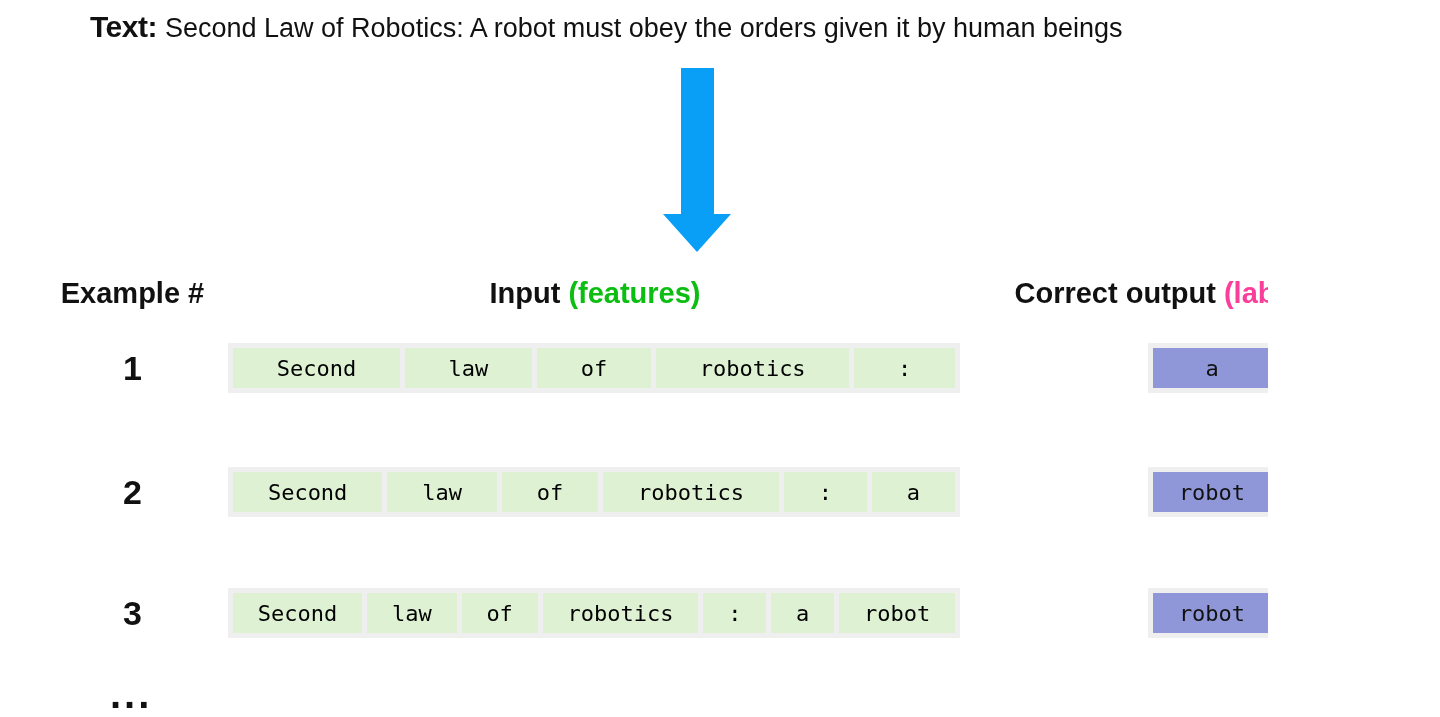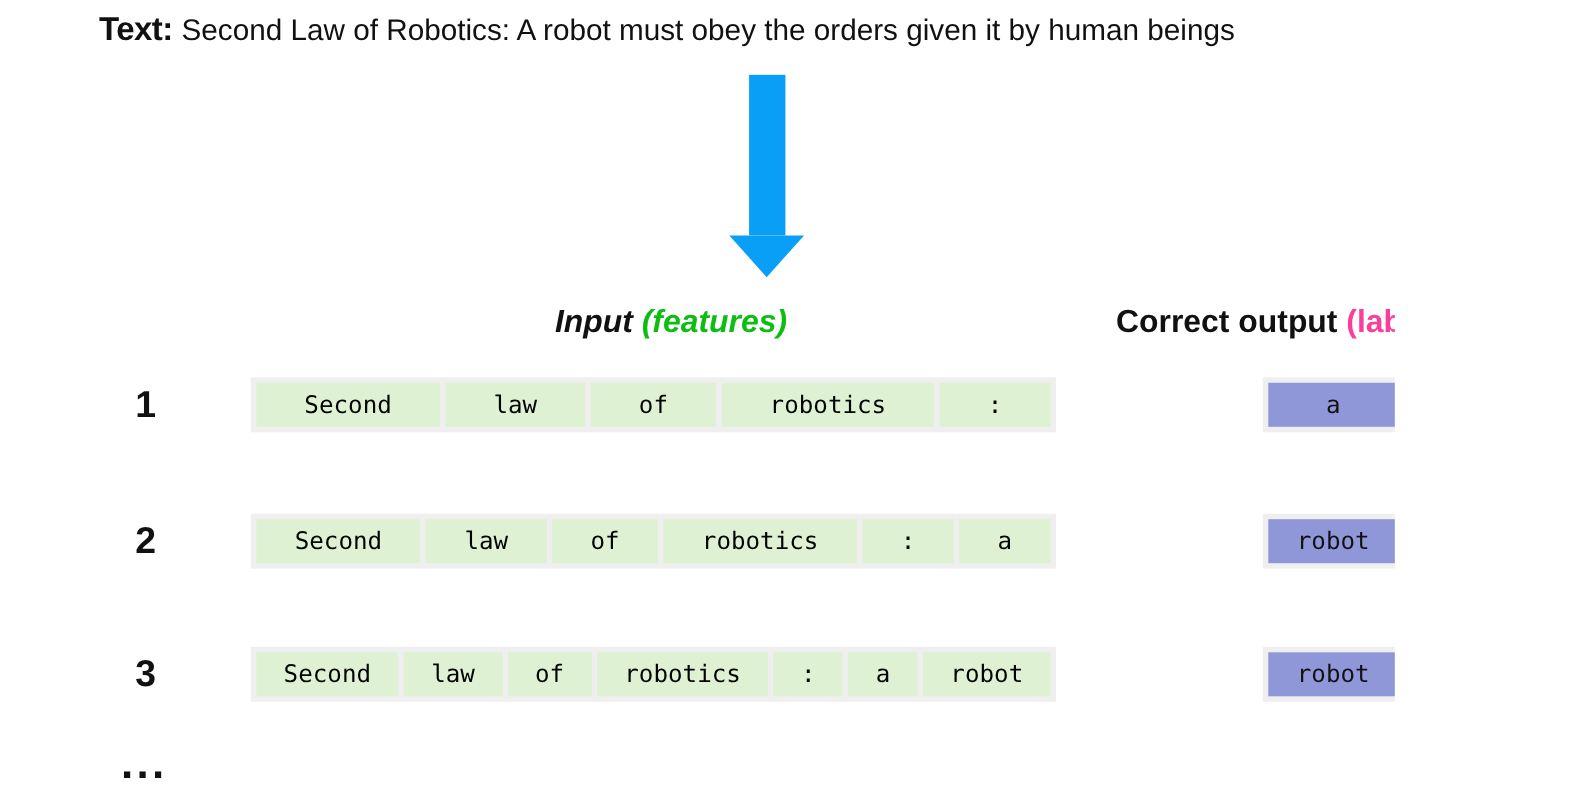"Example #" div.col-header { html: none -> <div>Example #</div> }
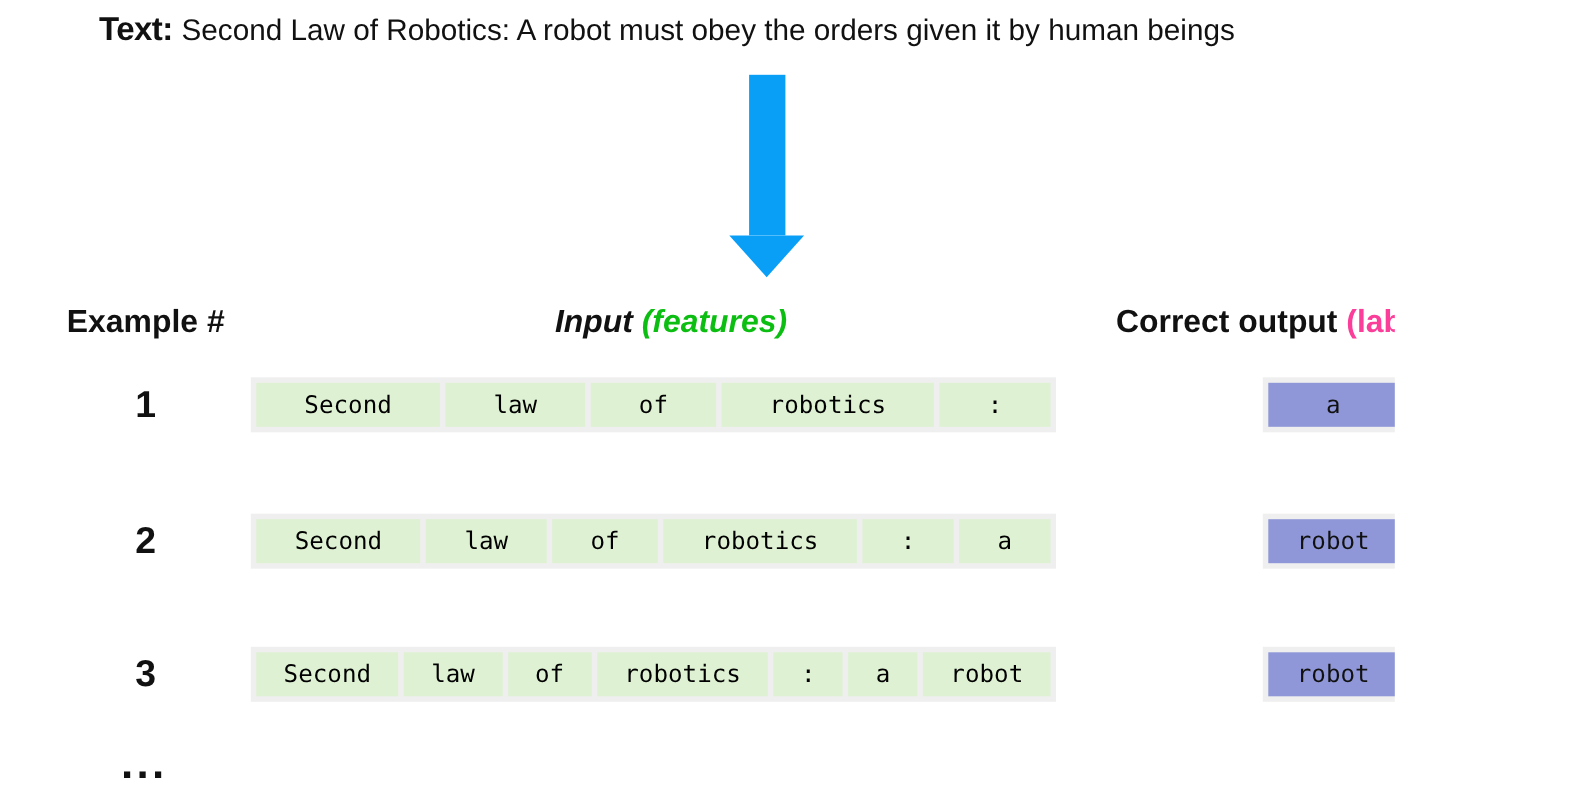"Input (features)" .col-header.input { font-style: italic -> none; left: 244px -> 229px }
